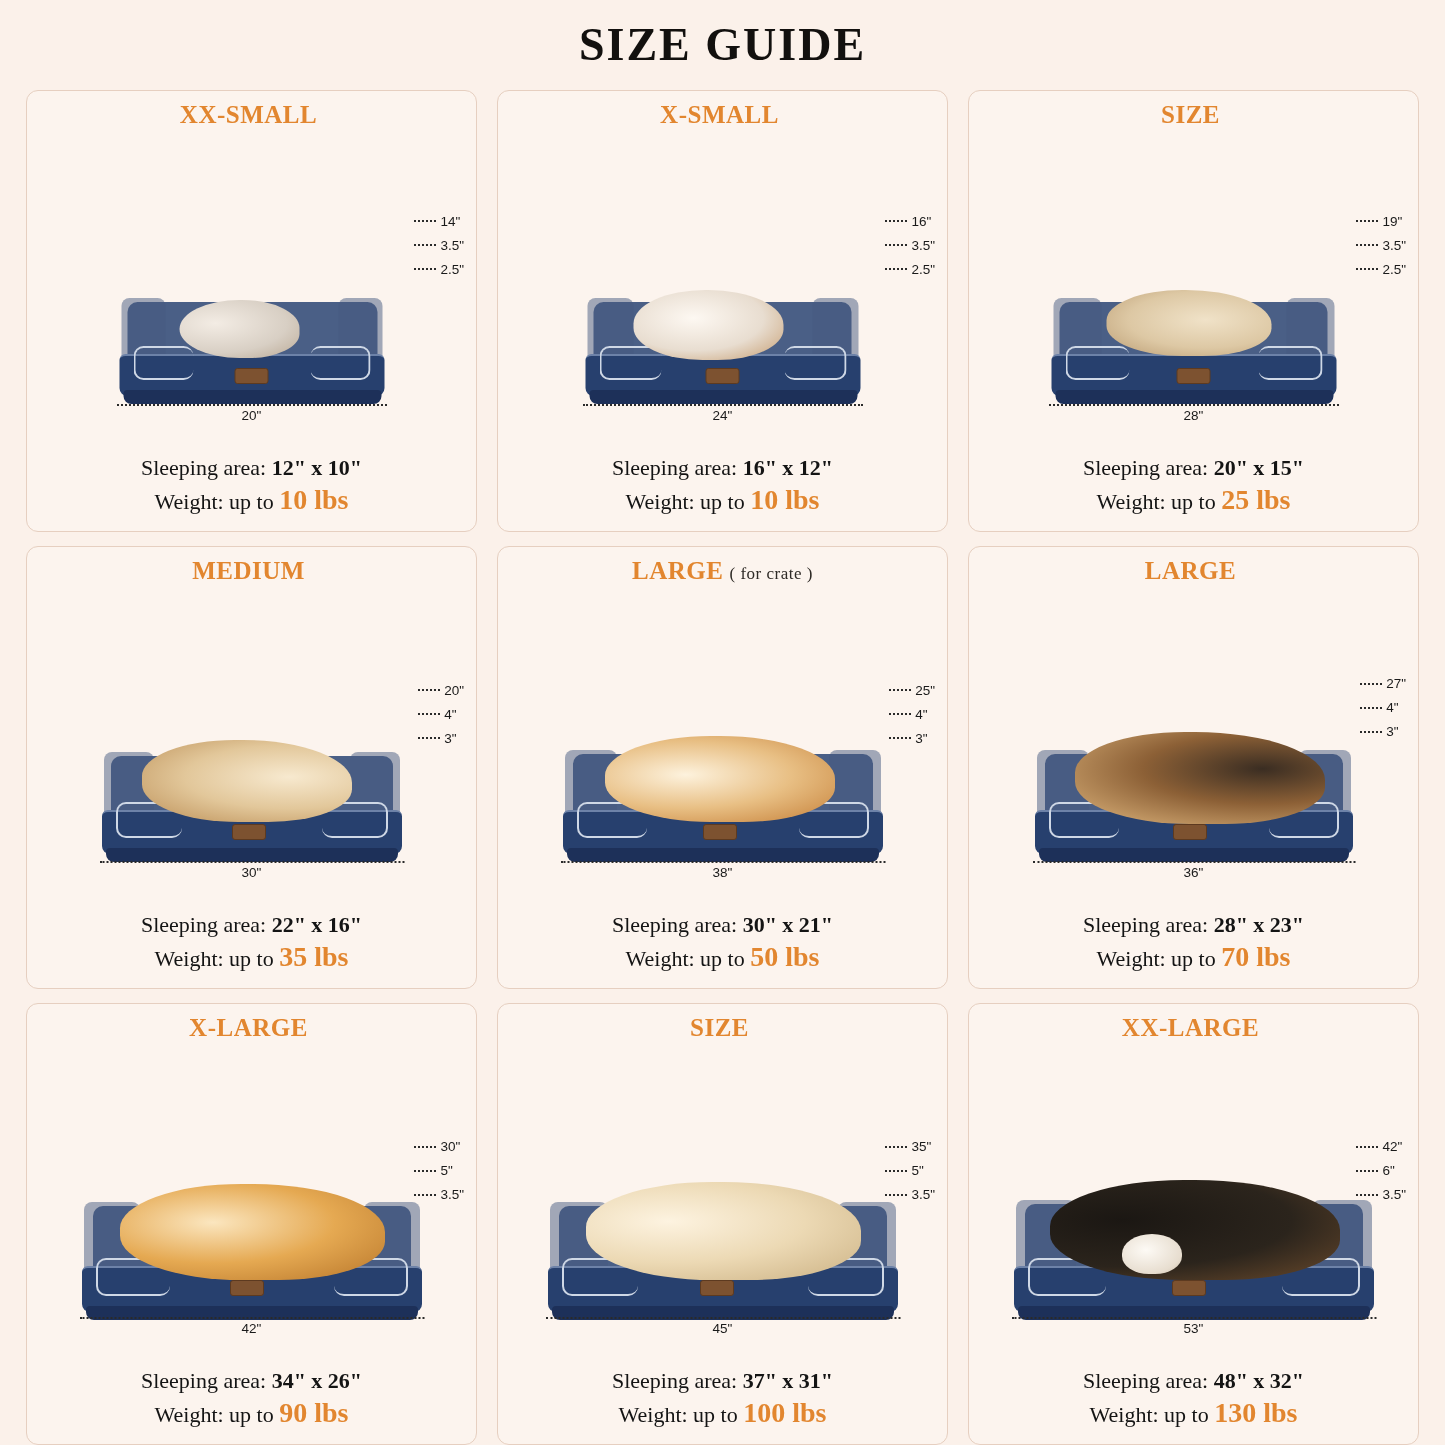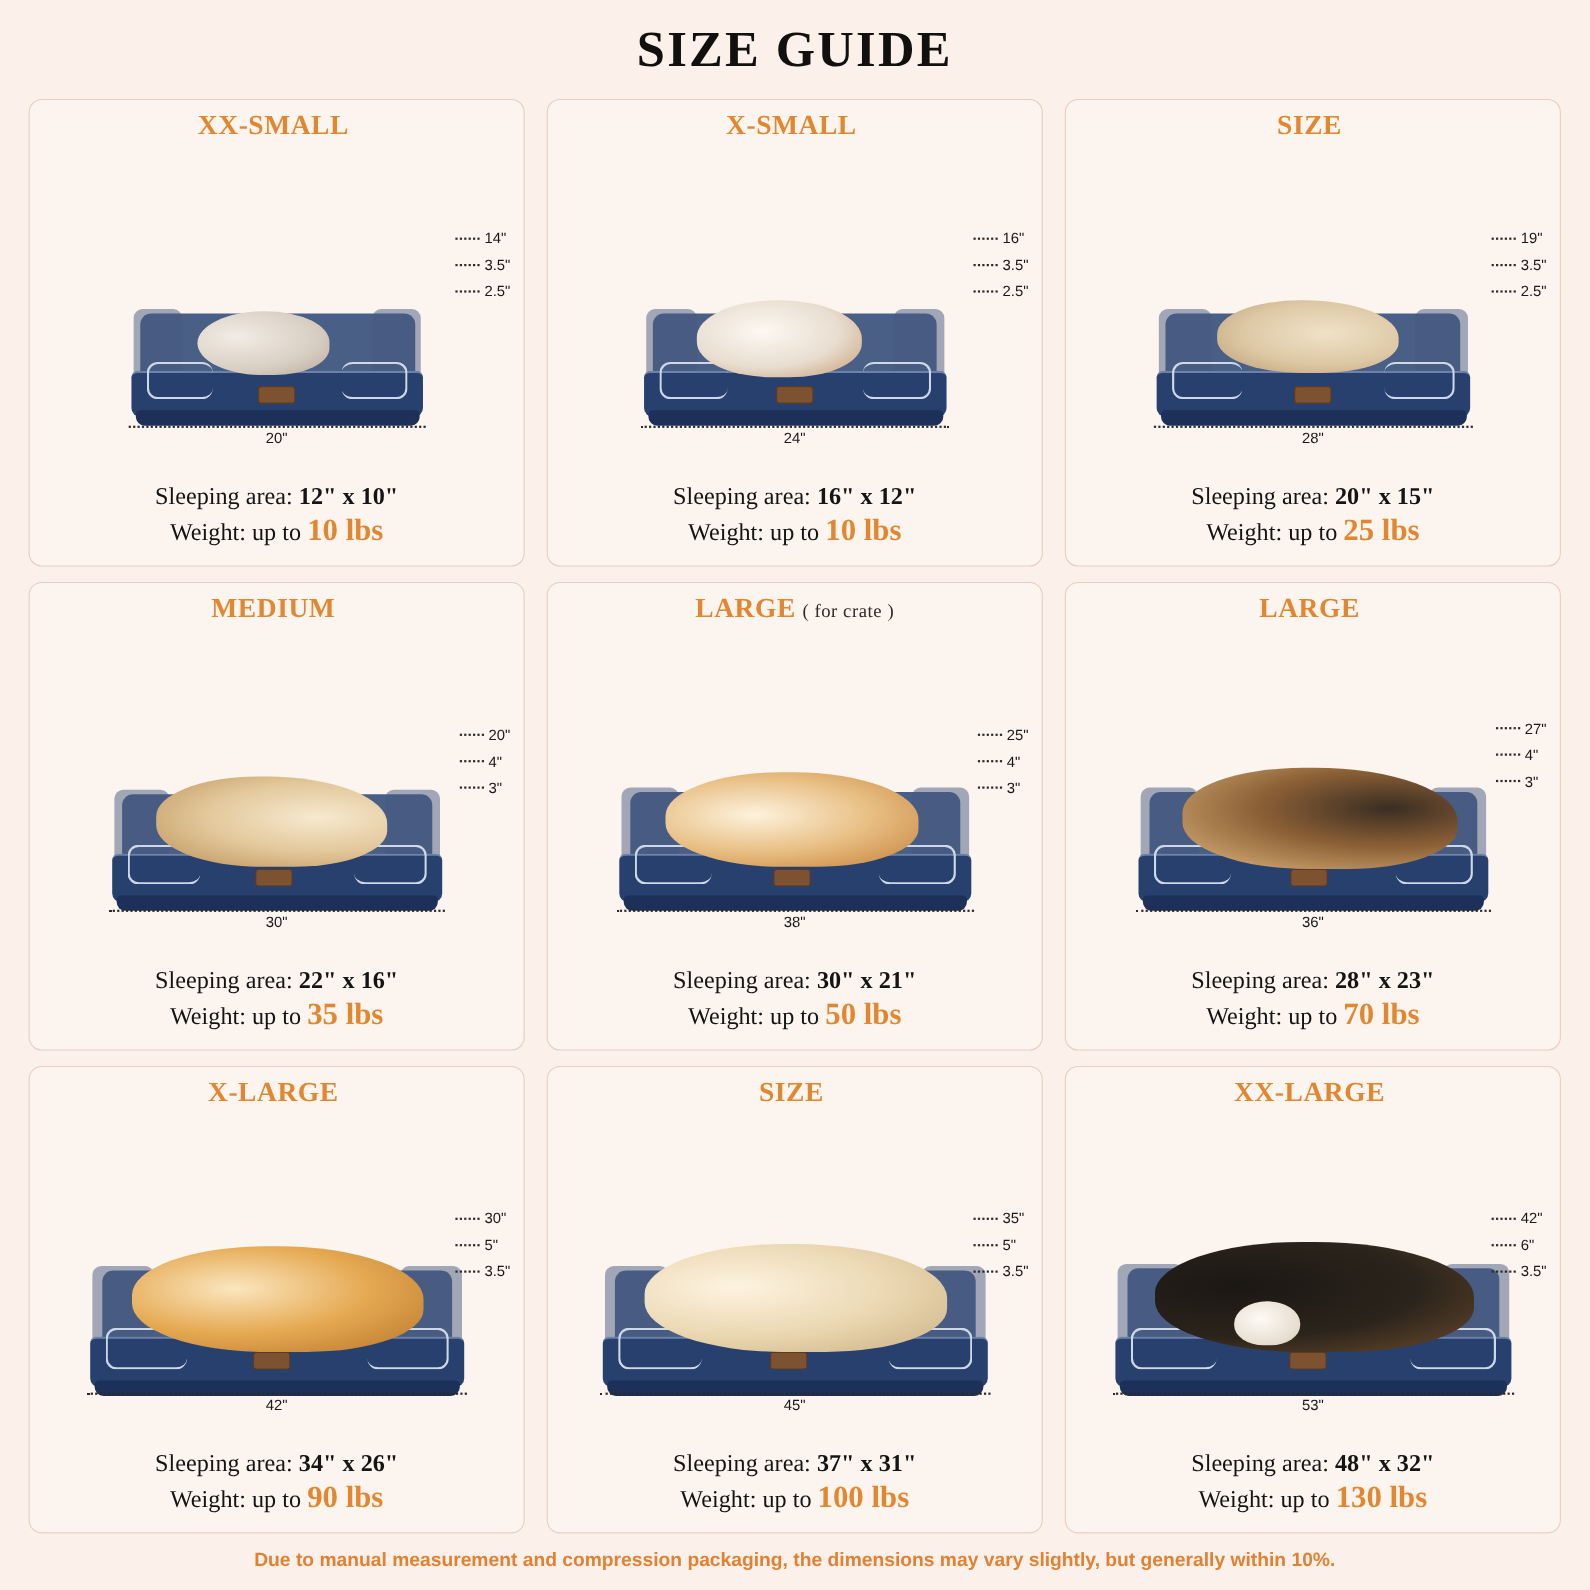"Due to manual measurement and" div.footer { html: <div>Due to manual measurement and compression packaging, the dimensions may vary slightly, but generally within 10%.</div> -> none }
